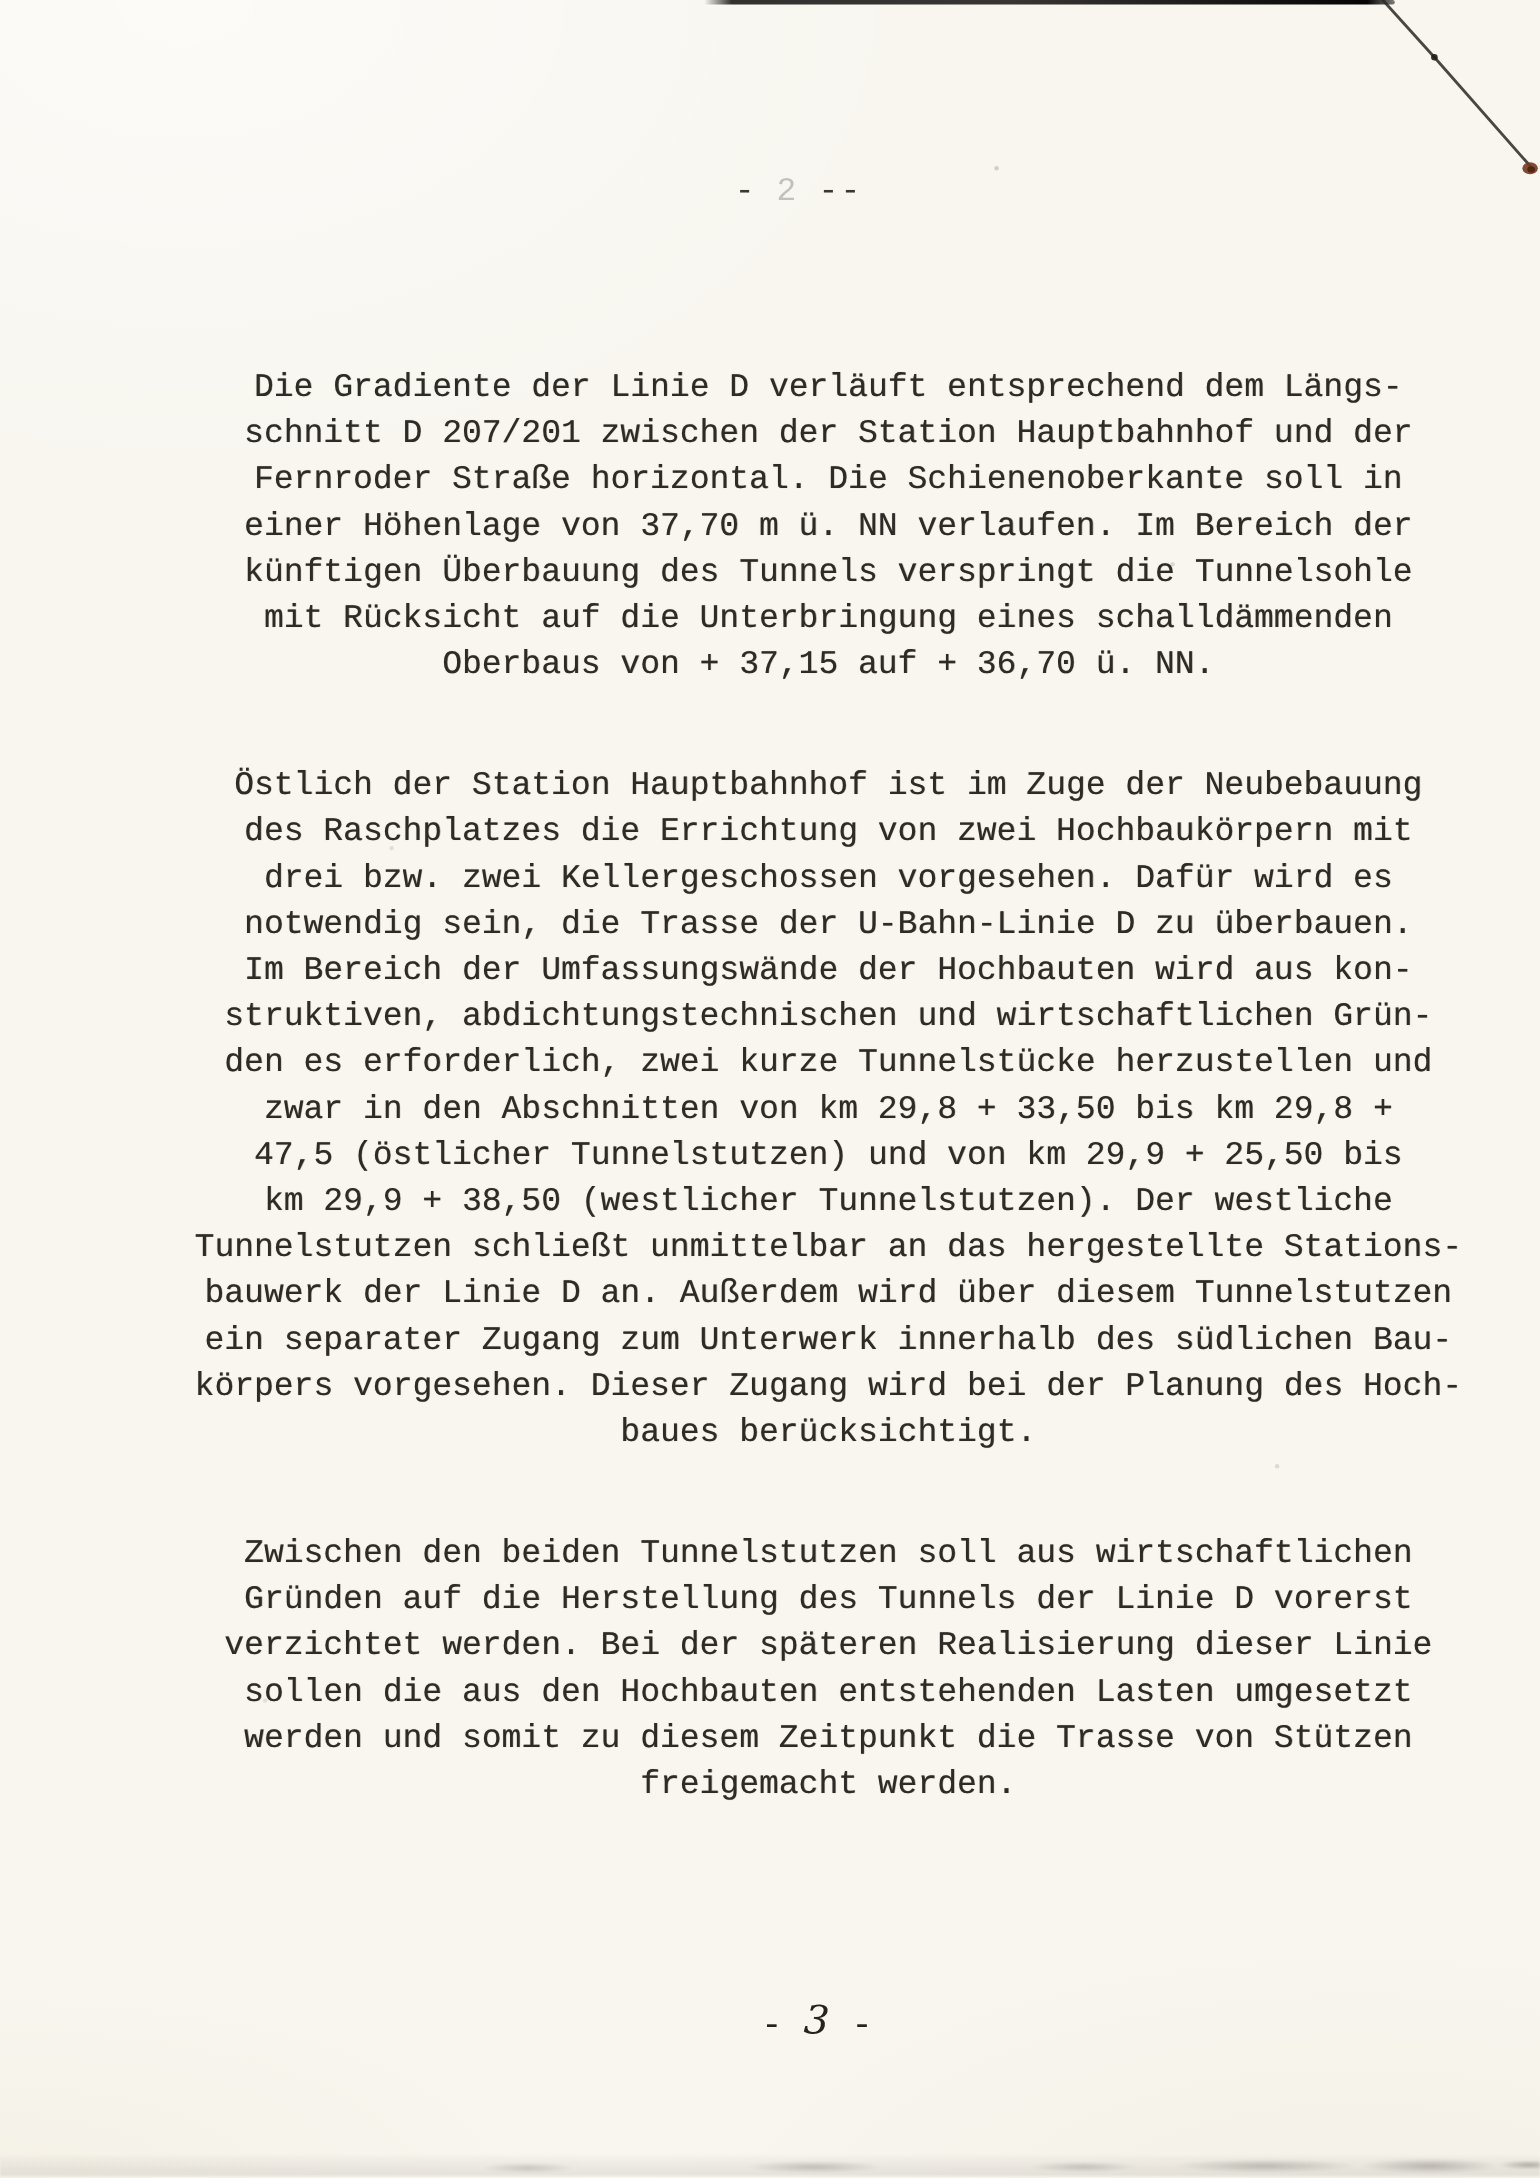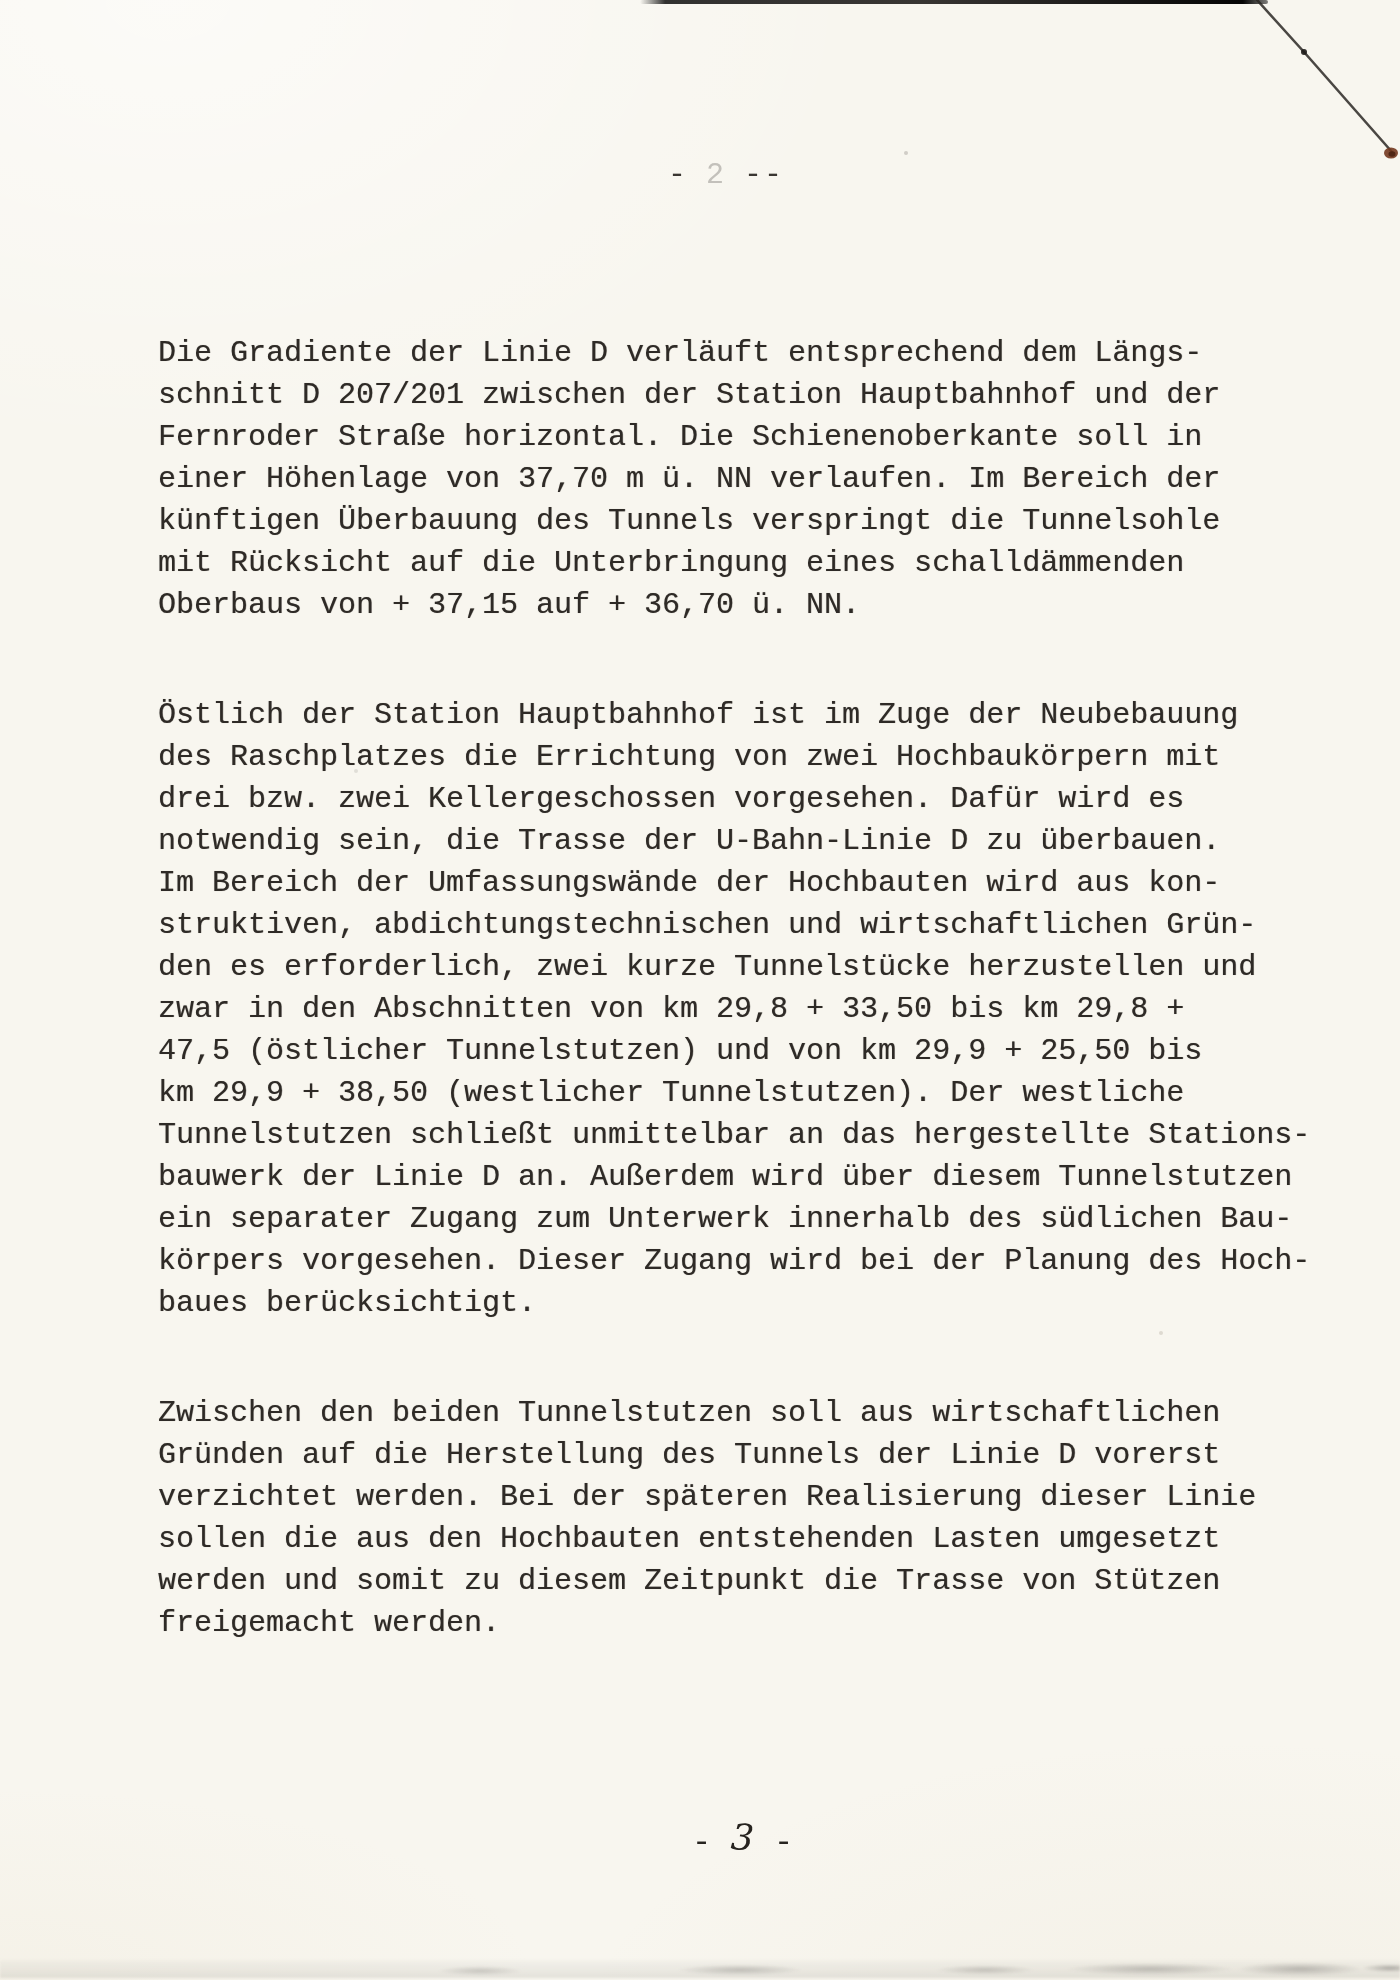"Die Gradiente der Linie D" .text-body { text-align: none -> center }
